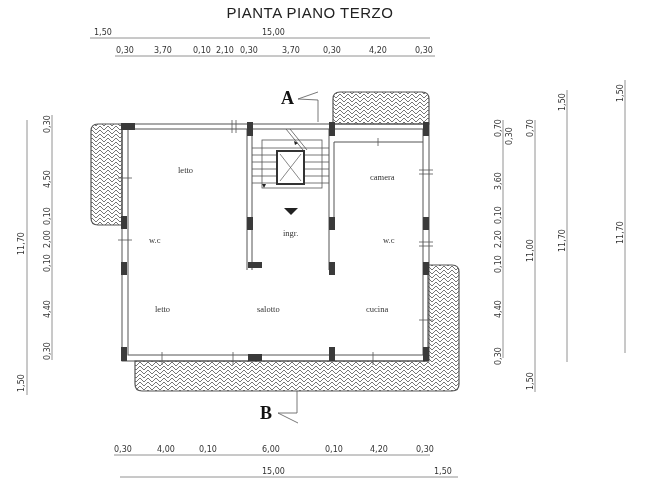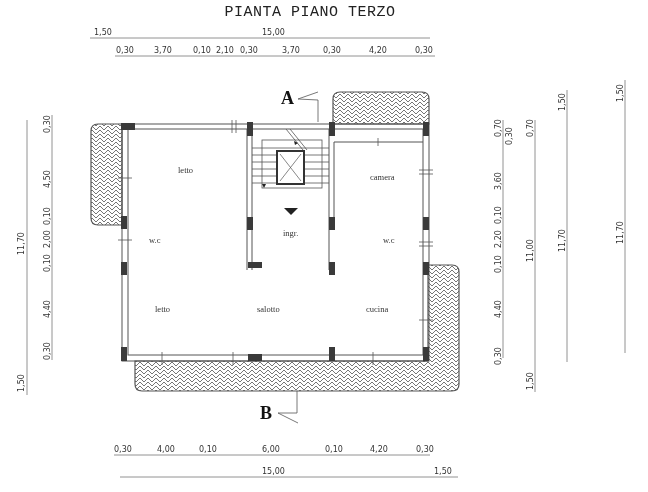"PIANTA PIANO TERZO" .title { font-family: Liberation Mono, monospace -> Liberation Sans, sans-serif }
